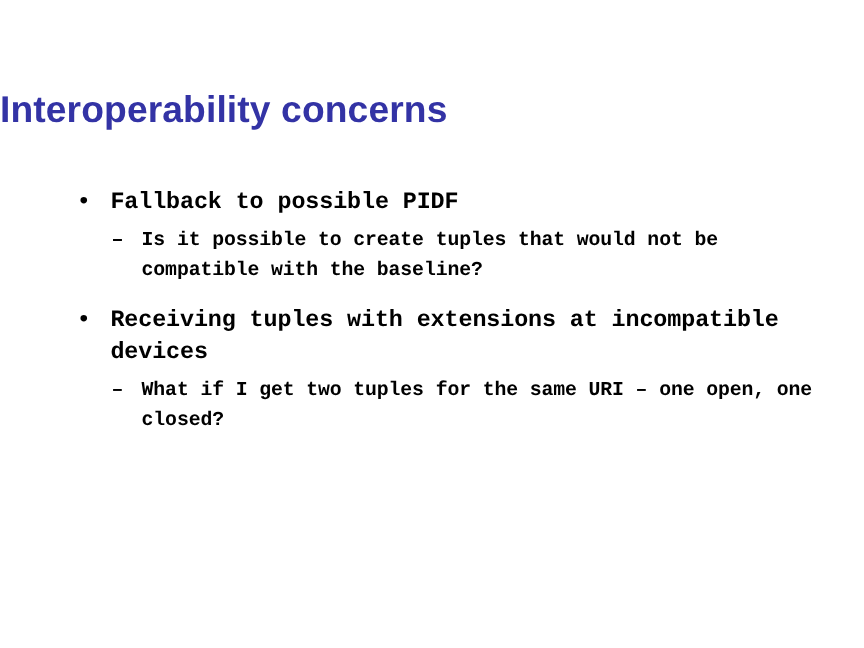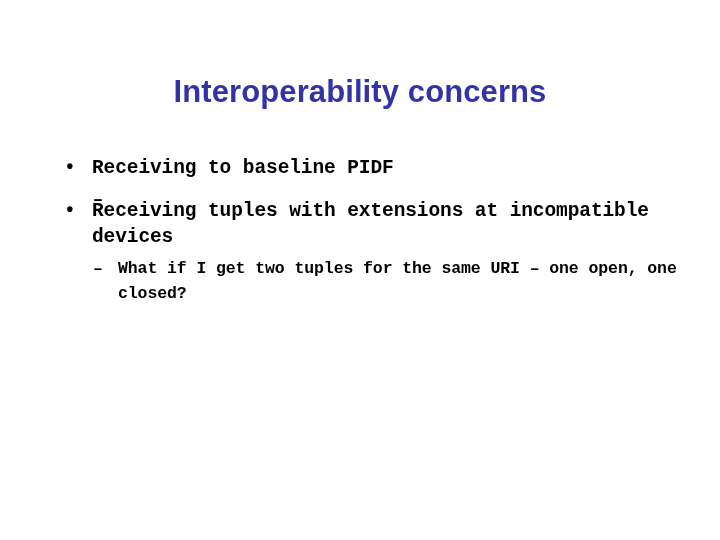"Interoperability concerns" .slide-title { text-align: center -> none }
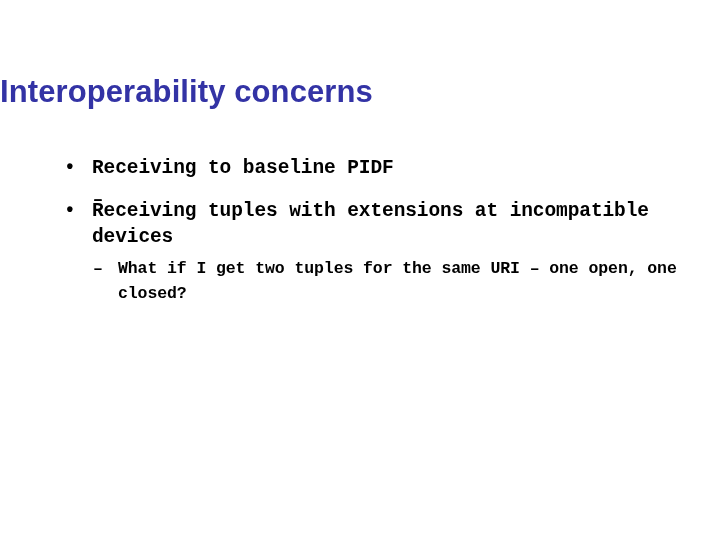"Receiving to baseline PIDF" span { text: Receiving to baseline -> Fallback to possible }
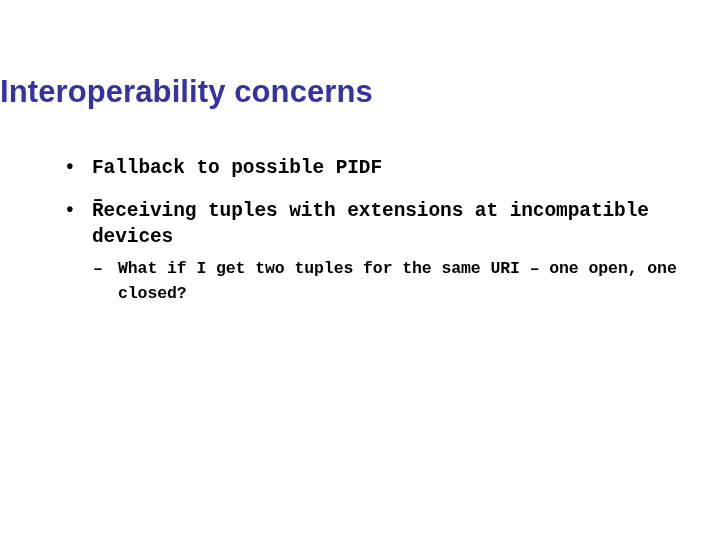"Is it possible to create" span { html: none -> <span>Is it possible to create tuples that would not be compatible with the baseline?</span> }
